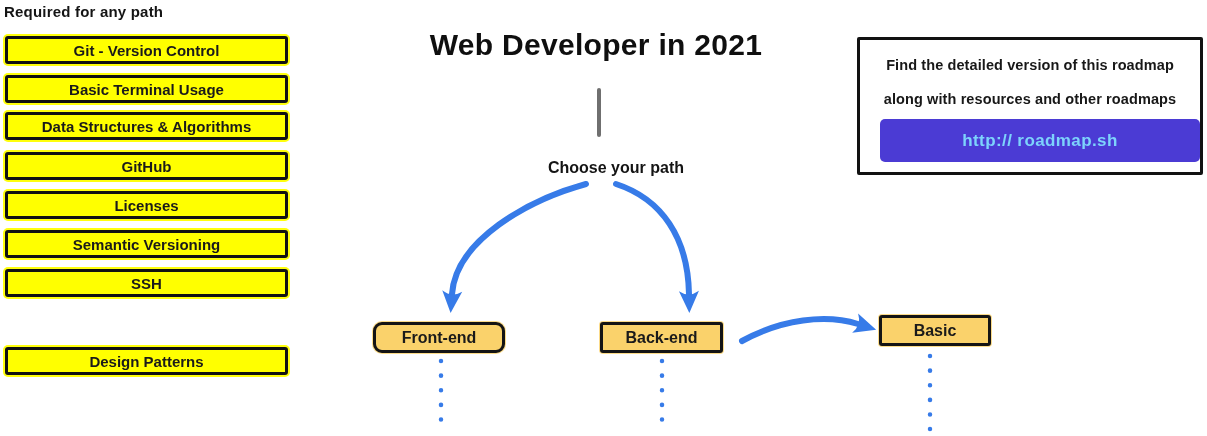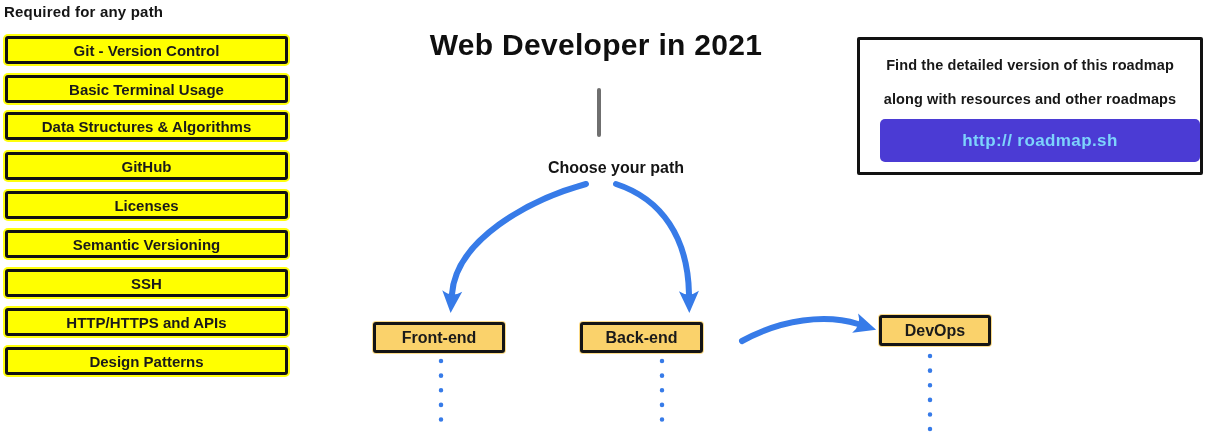"HTTP/HTTPS and APIs" div.req-box { html: <div> <span>HTTP/HTTPS and APIs</span> </div> -> none }
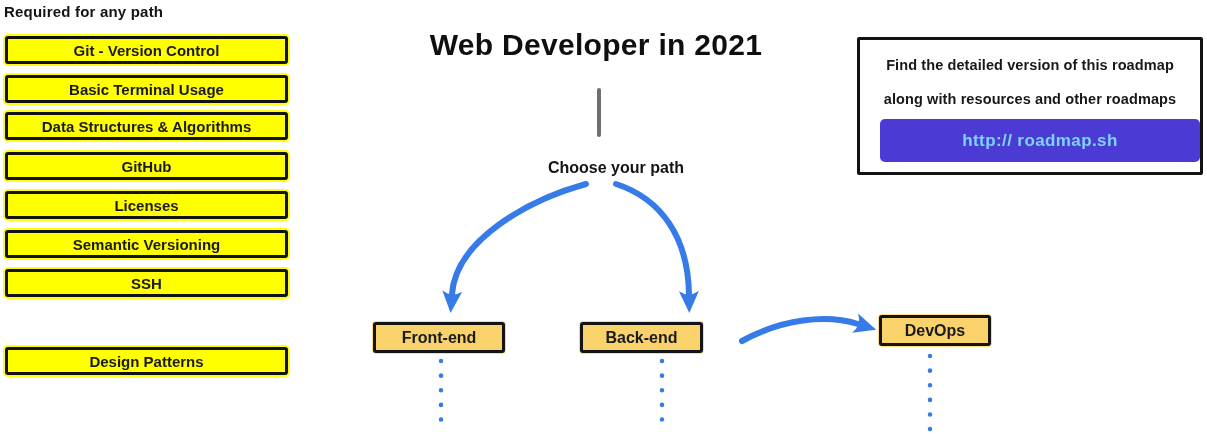"Front-end" .node-frontend { border-radius: none -> 9px }
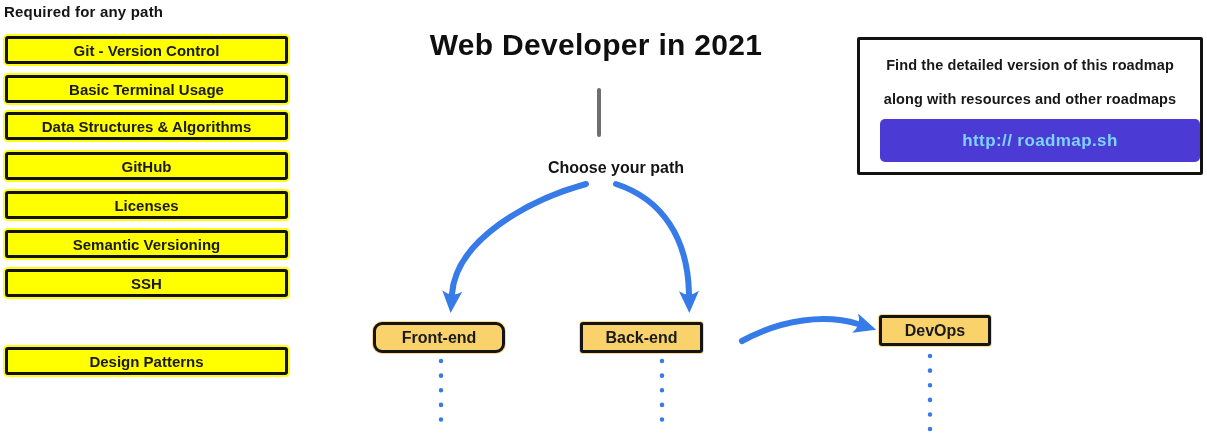"Back-end" .node-backend { left: 580px -> 600px }
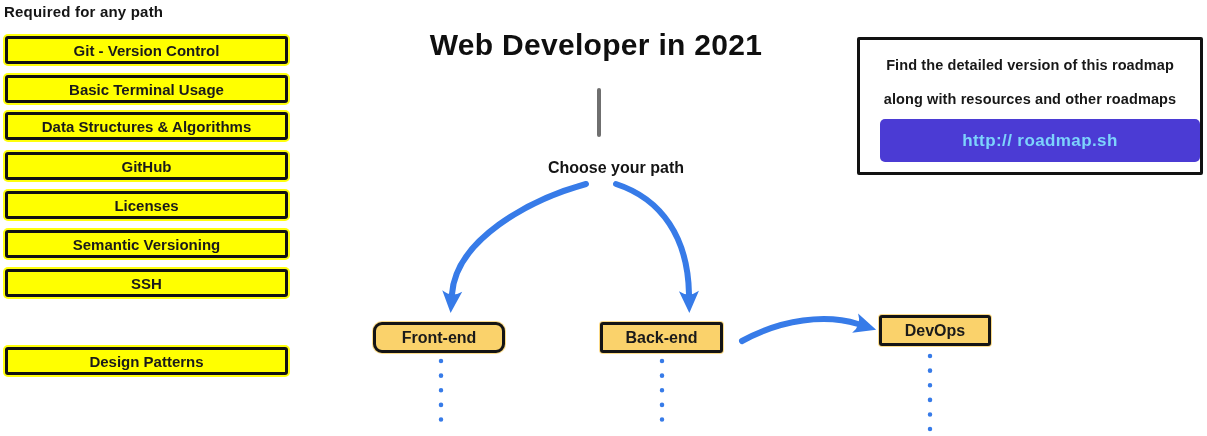"DevOps" span { text: DevOps -> Basic }
